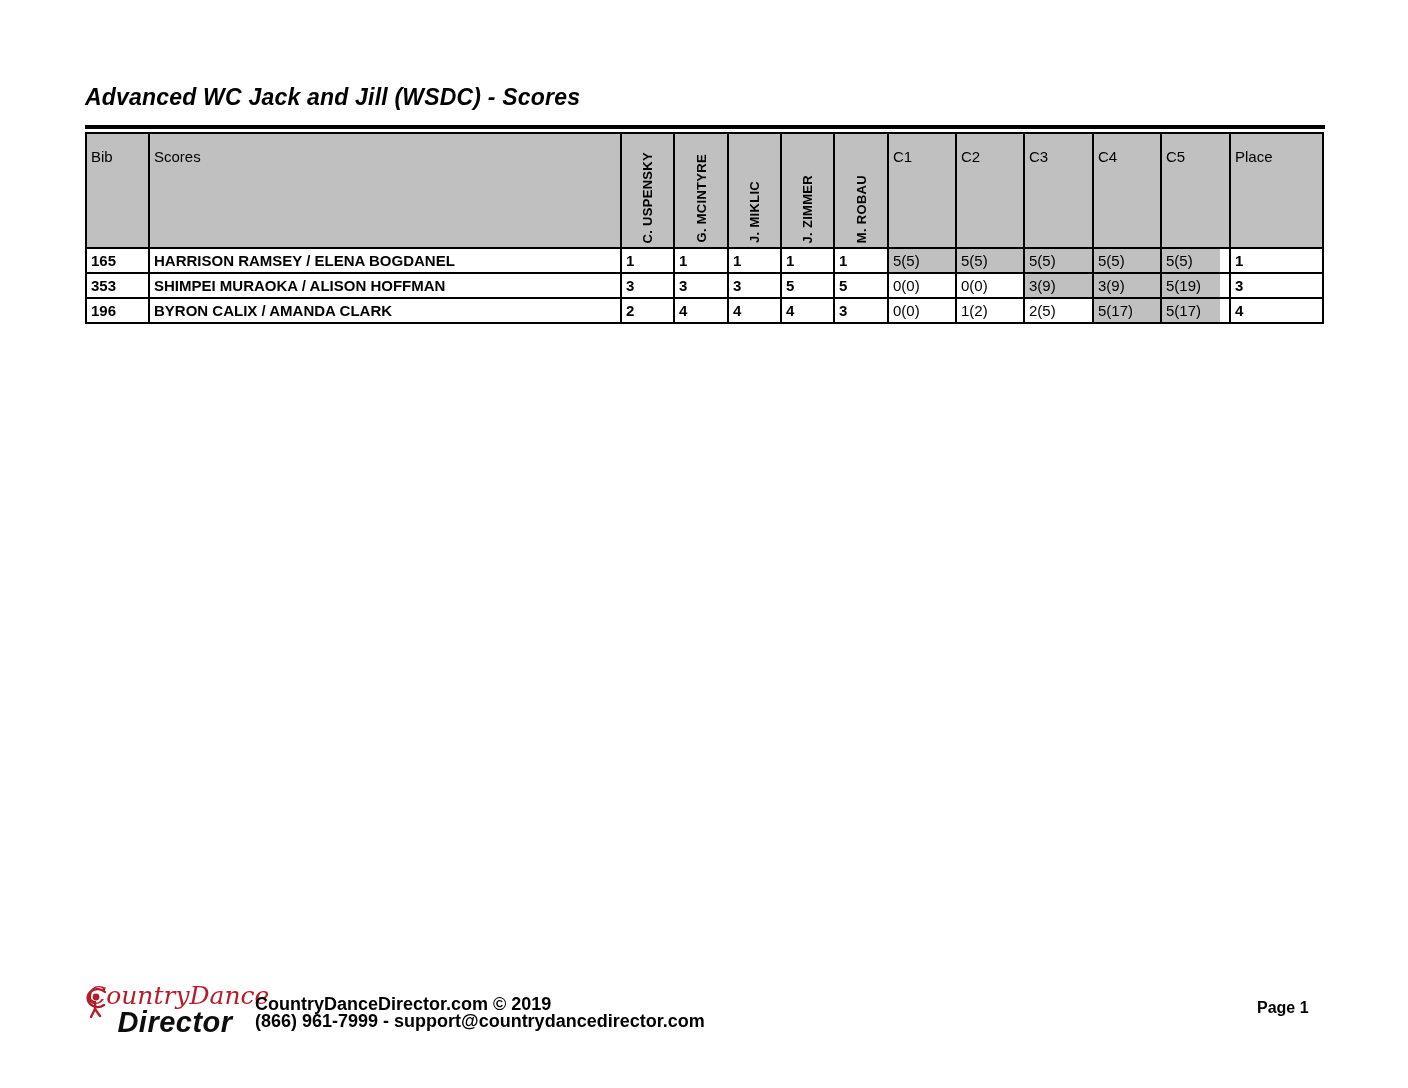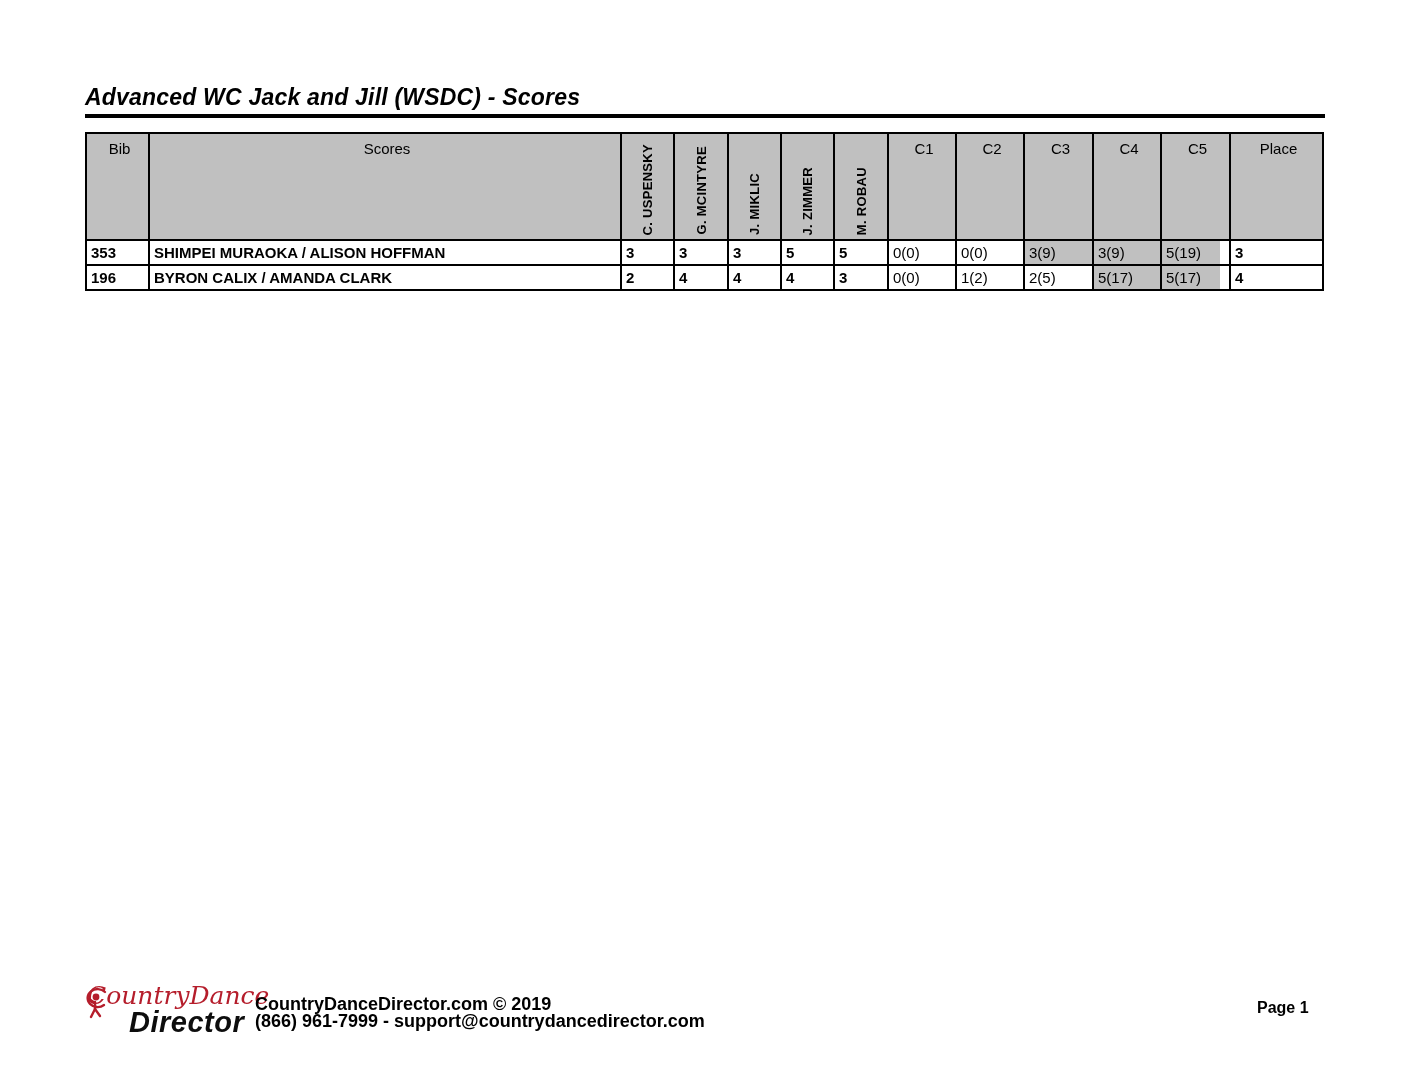"Advanced WC Jack and Jill" .doc-title { padding-bottom: 3px -> 14px }
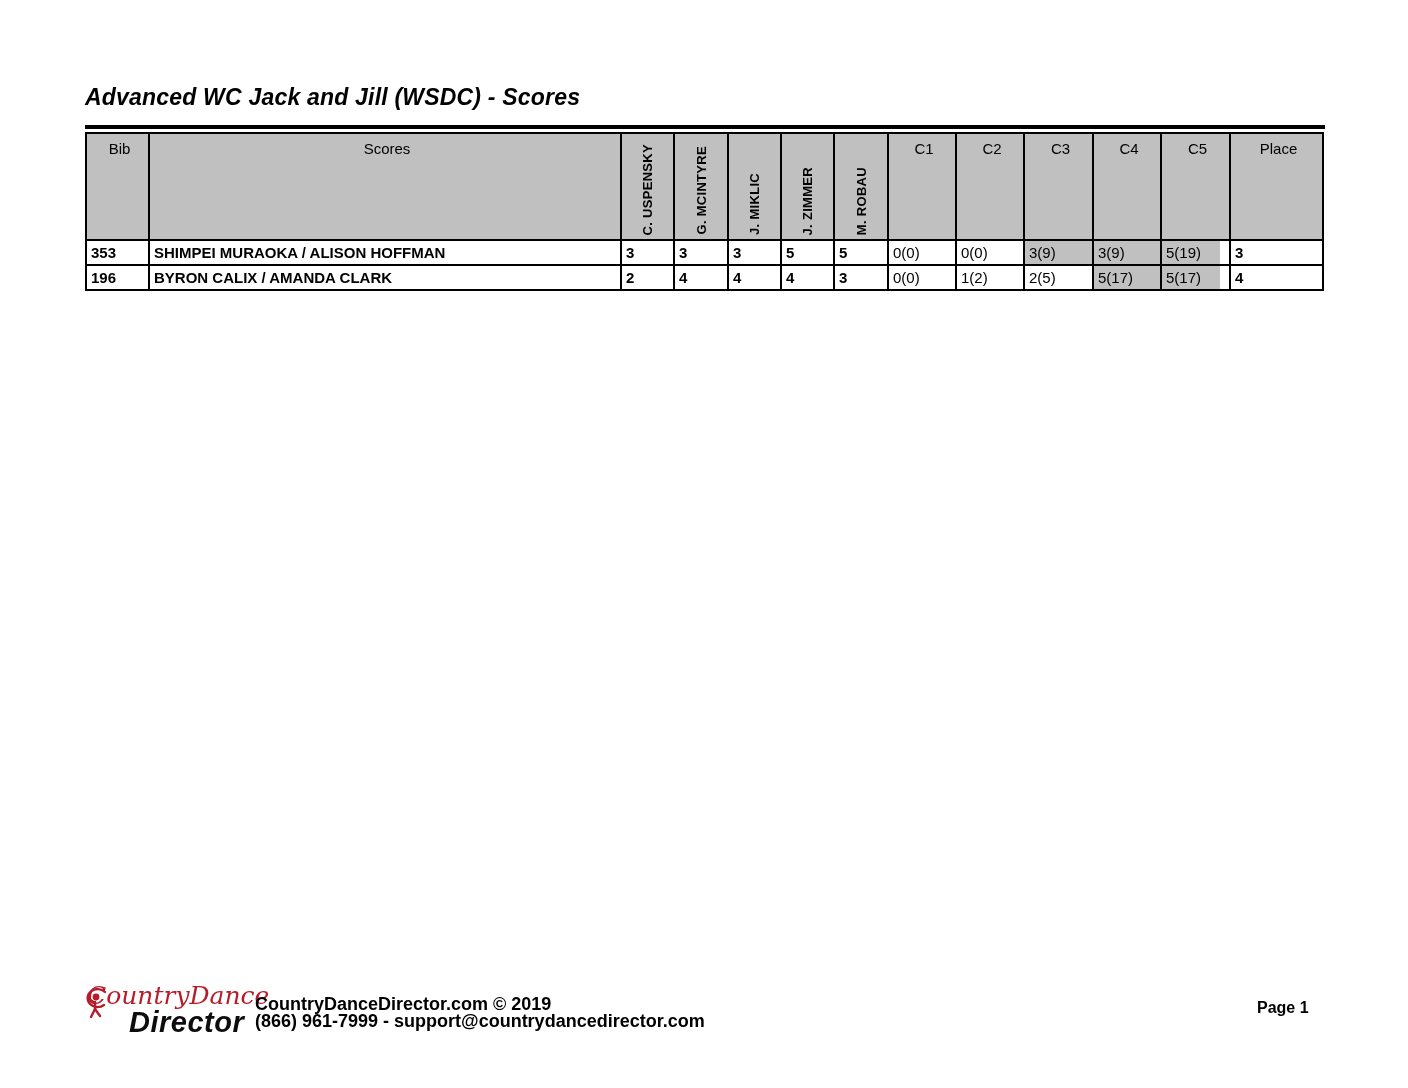"Bib" .score-table thead th { padding-top: 6px -> 14px; text-align: center -> none }
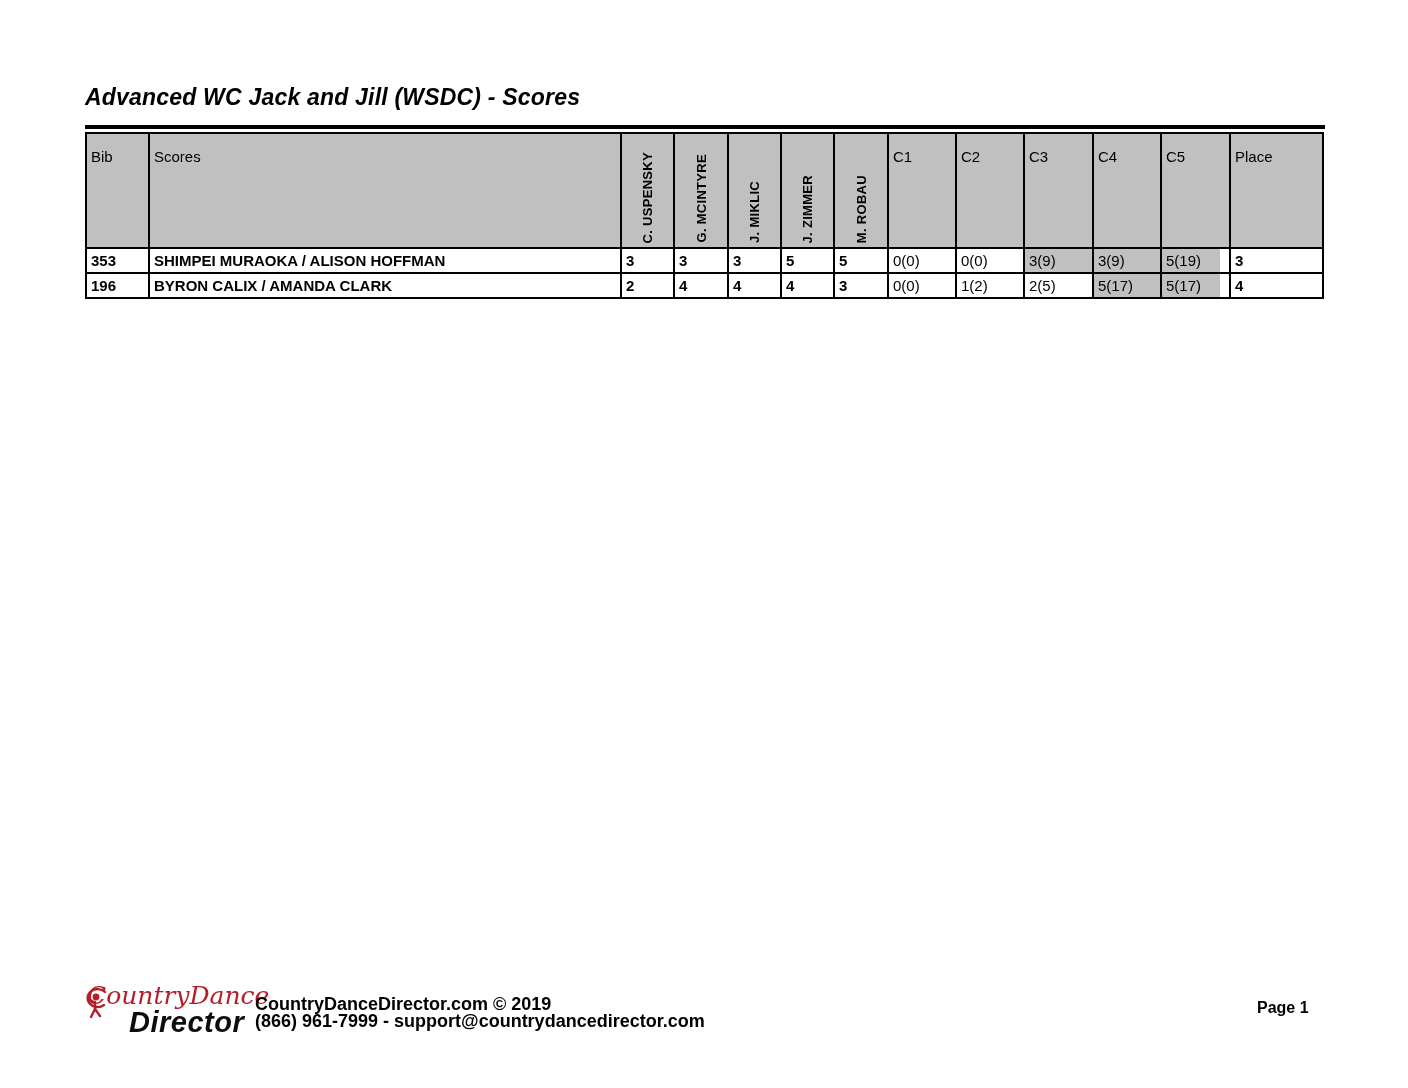"165" tr { html: none -> <tr> <td>165</td> <td>HARRISON RAMSEY / ELENA BOGDANEL</td> <td>1</td> <td>1</td> <td>1</td> <td>1</td> <td>1</td> <td>5(5)</td> <td>5(5)</td> <td>5(5)</td> <td>5(5)</td> <td>5(5)</td> <td>1</td> </tr> }
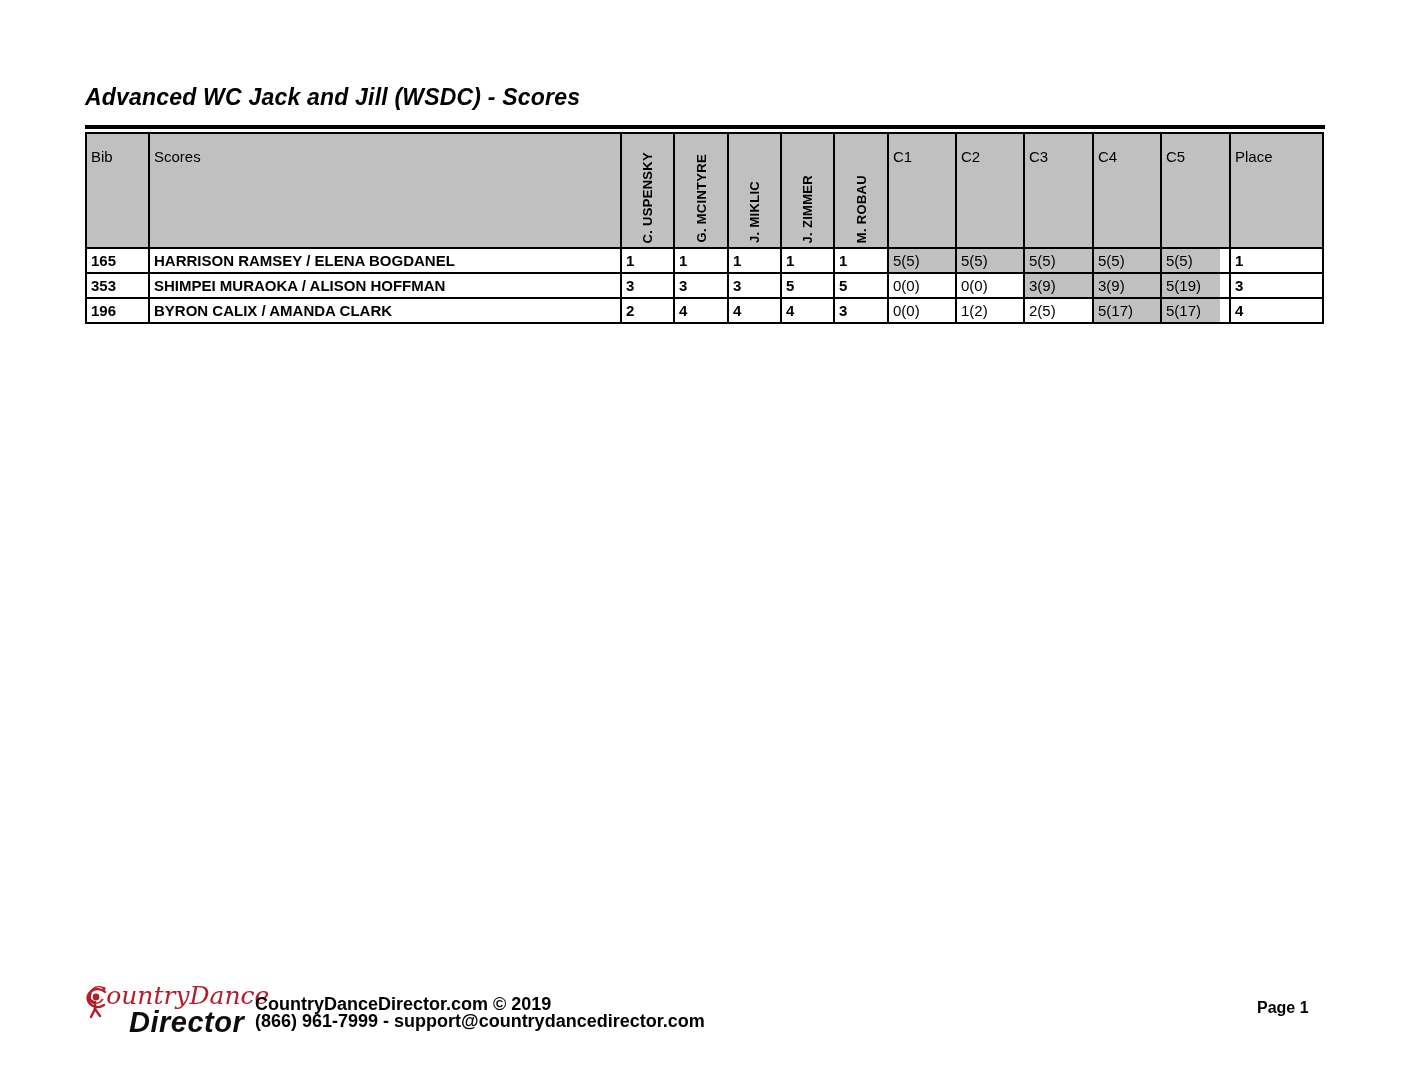"Director" .logo-bottom { margin-left: 44px -> 10px; text-align: none -> center }
